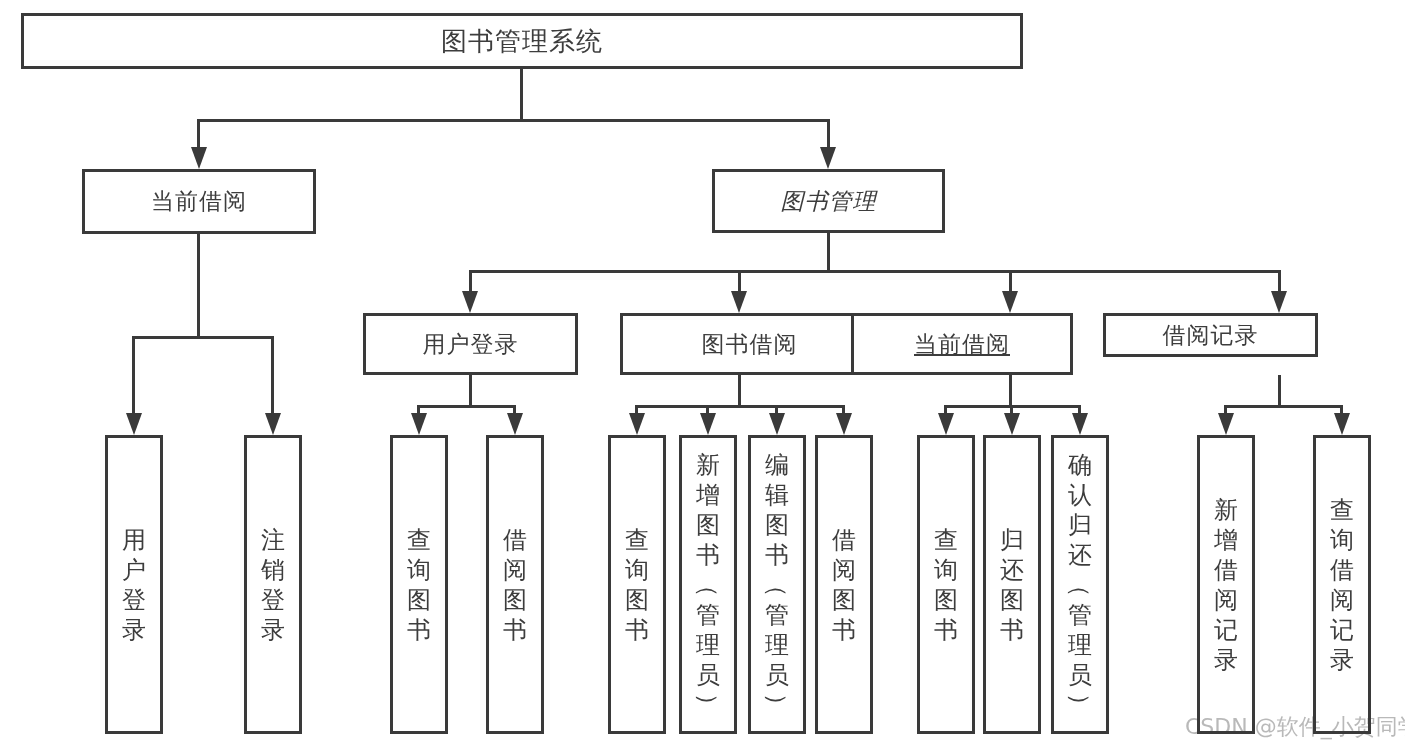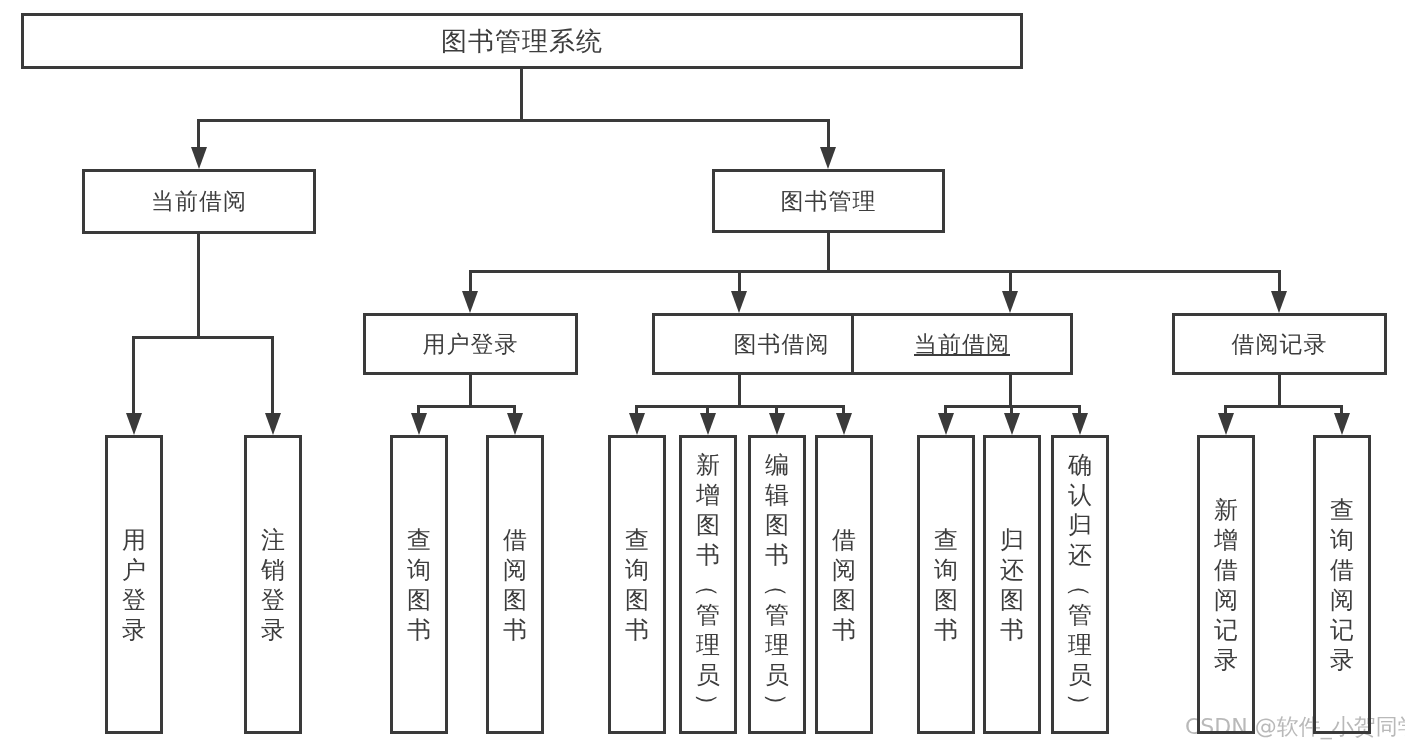"图书管理" div.node { font-style: none -> italic }
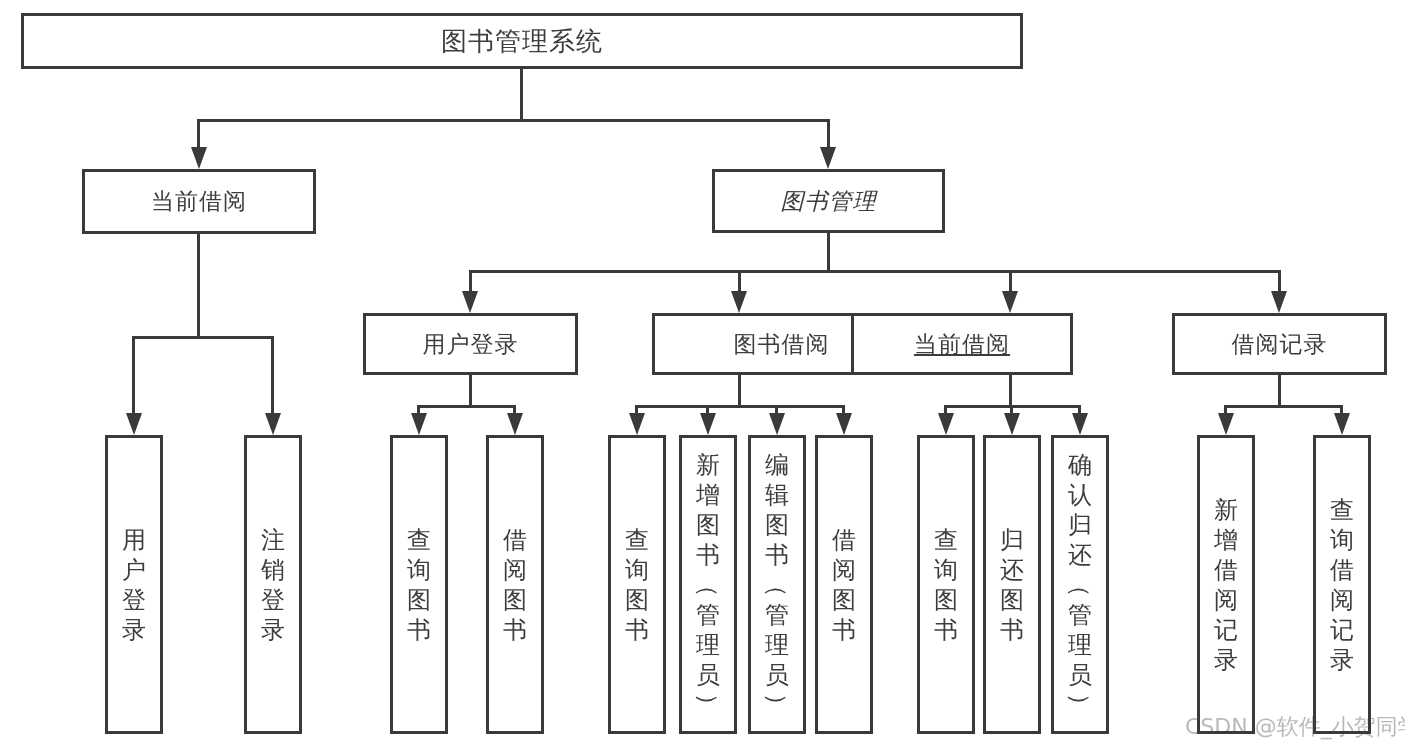"图书借阅" div.node { left: 652px -> 620px }
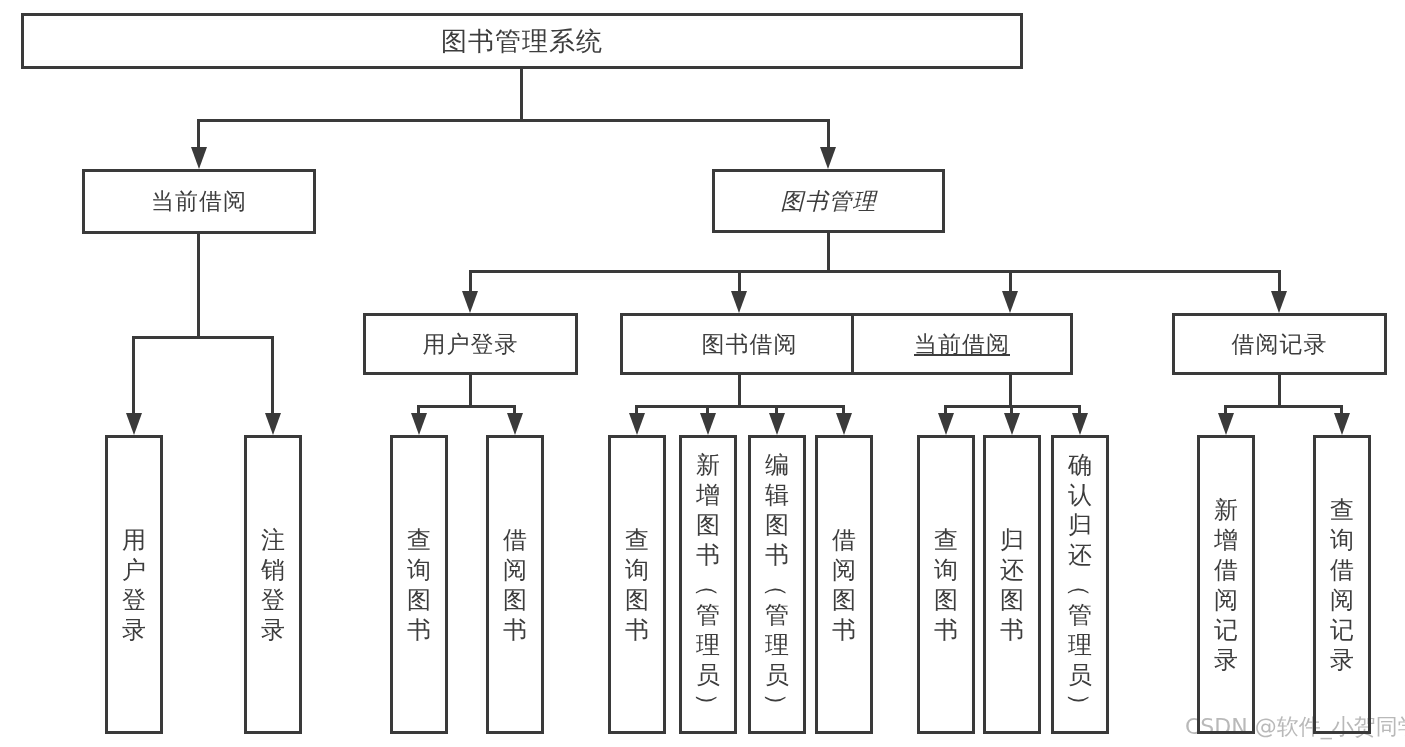"借阅记录" div.node { height: 62px -> 44px; left: 1172px -> 1103px }
